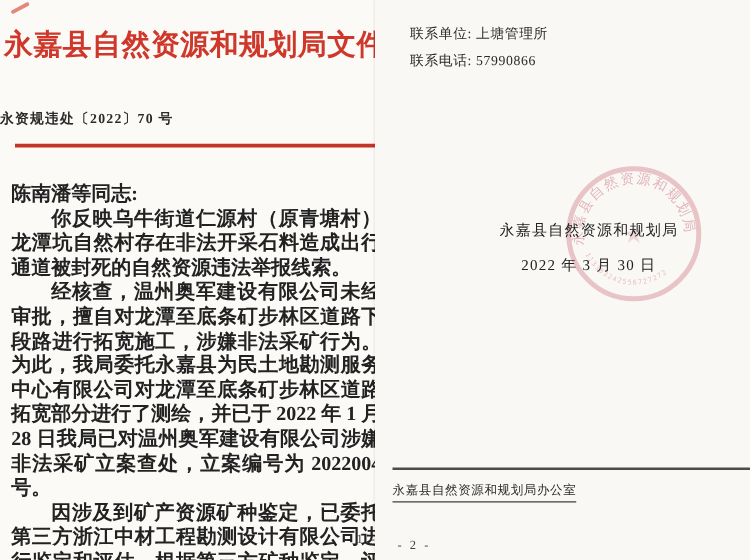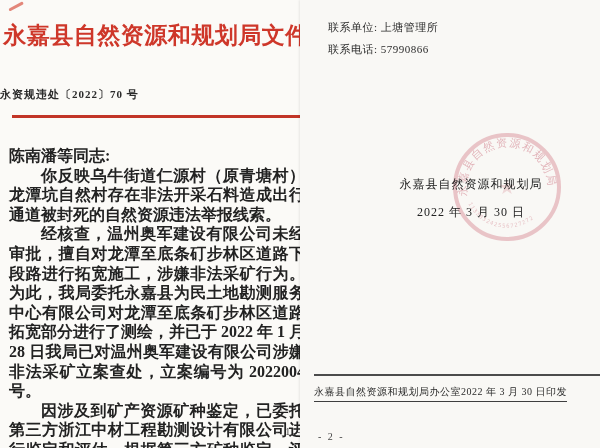"2022 年 3 月 30 日印发" span { html: <span>2022 年 3 月 30 日印发</span> -> none }
